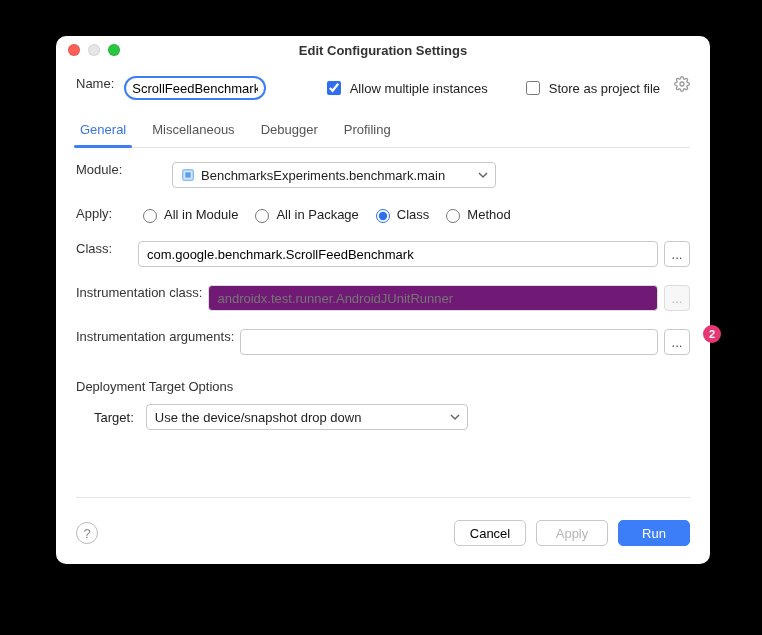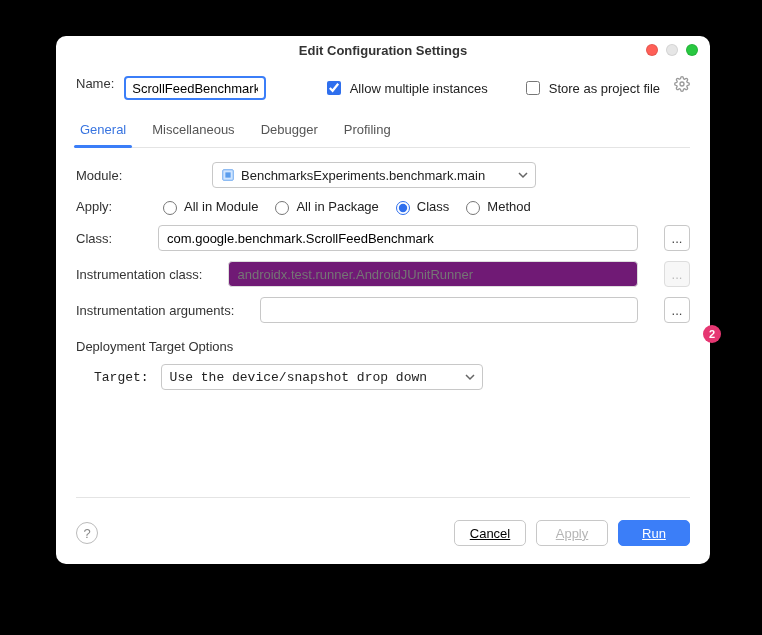"Edit Configuration Settings" .titlebar { justify-content: flex-end -> none }
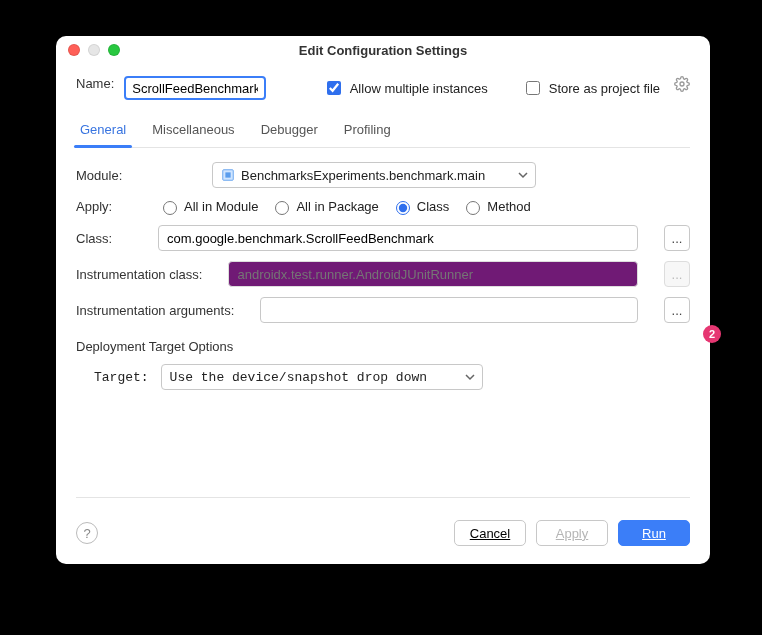"ScrollFeedBenchmark" .name-input { border-radius: 4px -> 12px }
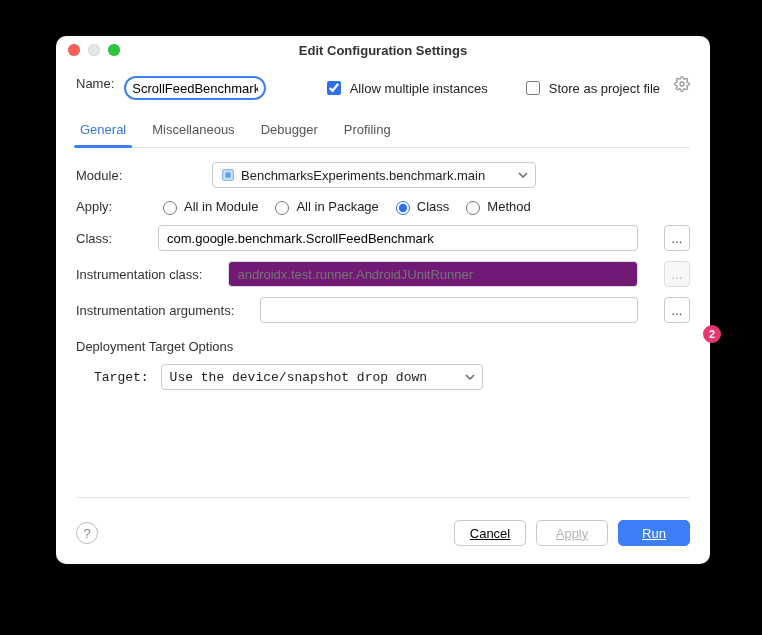"Module:" .form-row { align-items: center -> none; gap: 26px -> 6px; margin-bottom: 10px -> 18px }
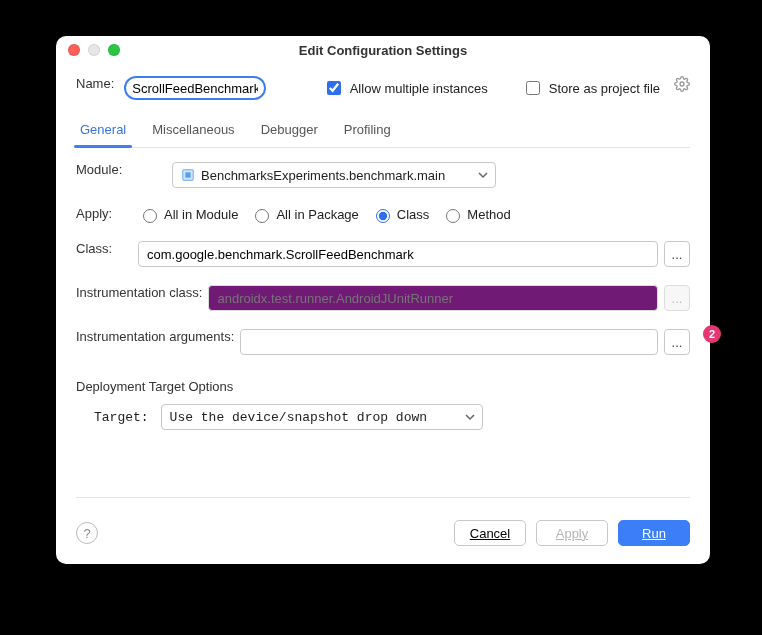"Target:" .target-row { font-family: Liberation Mono, monospace -> none }
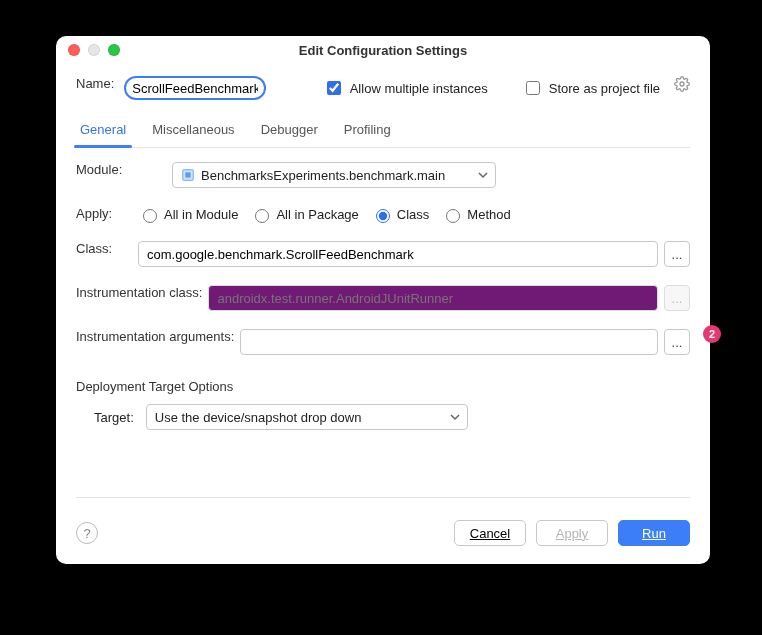"Cancel" .btn { text-decoration: underline -> none }
